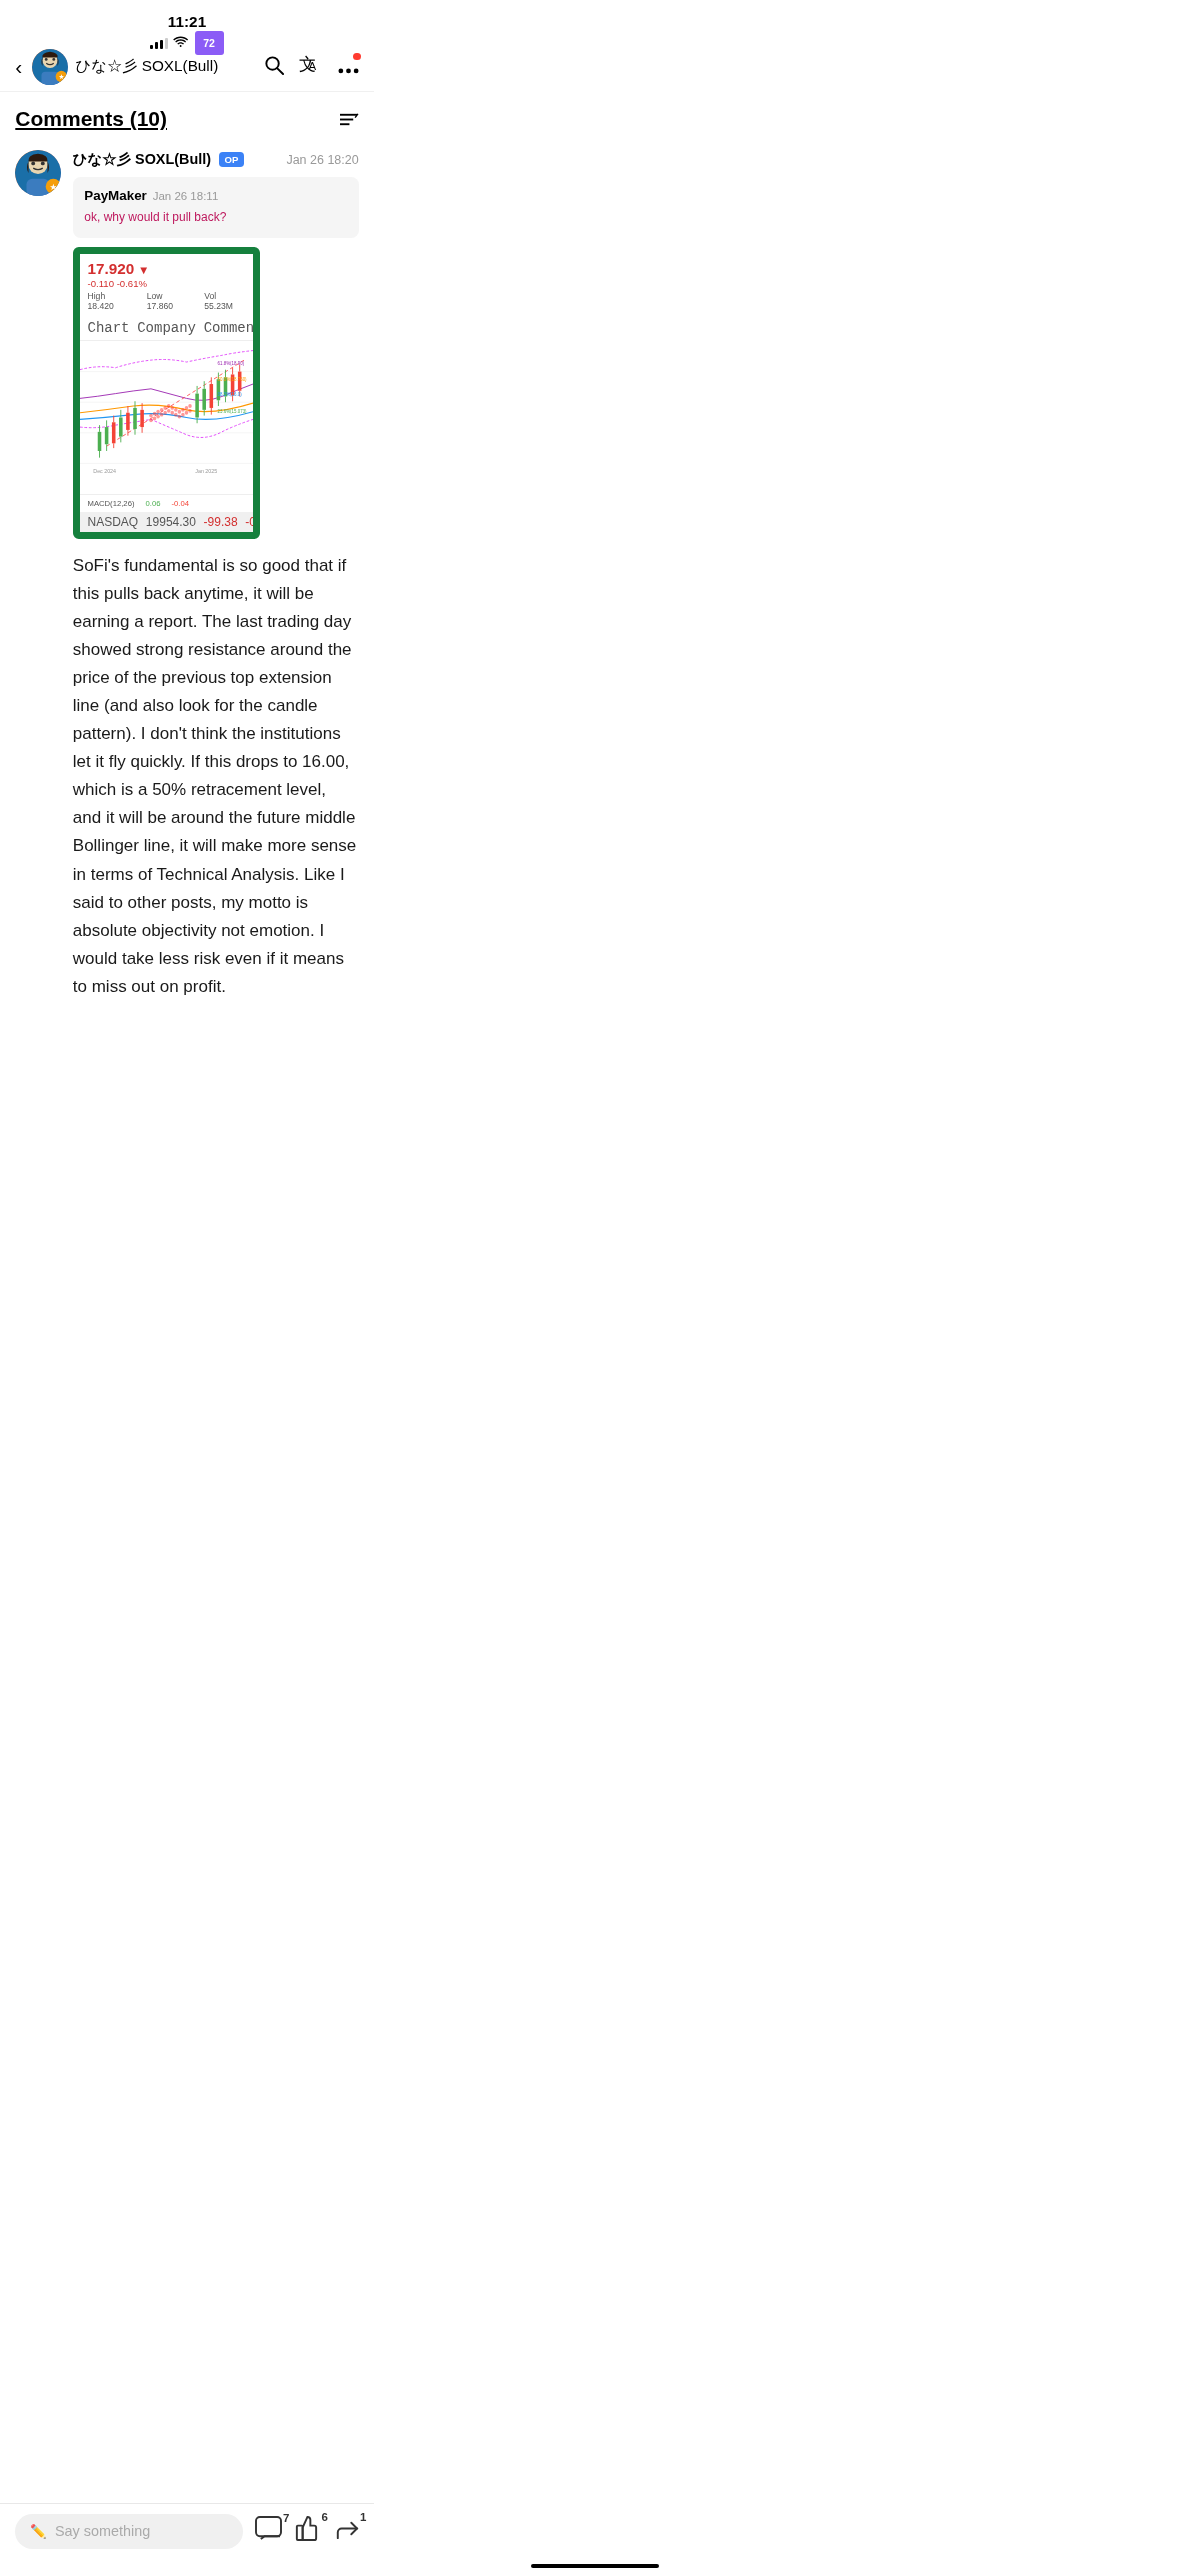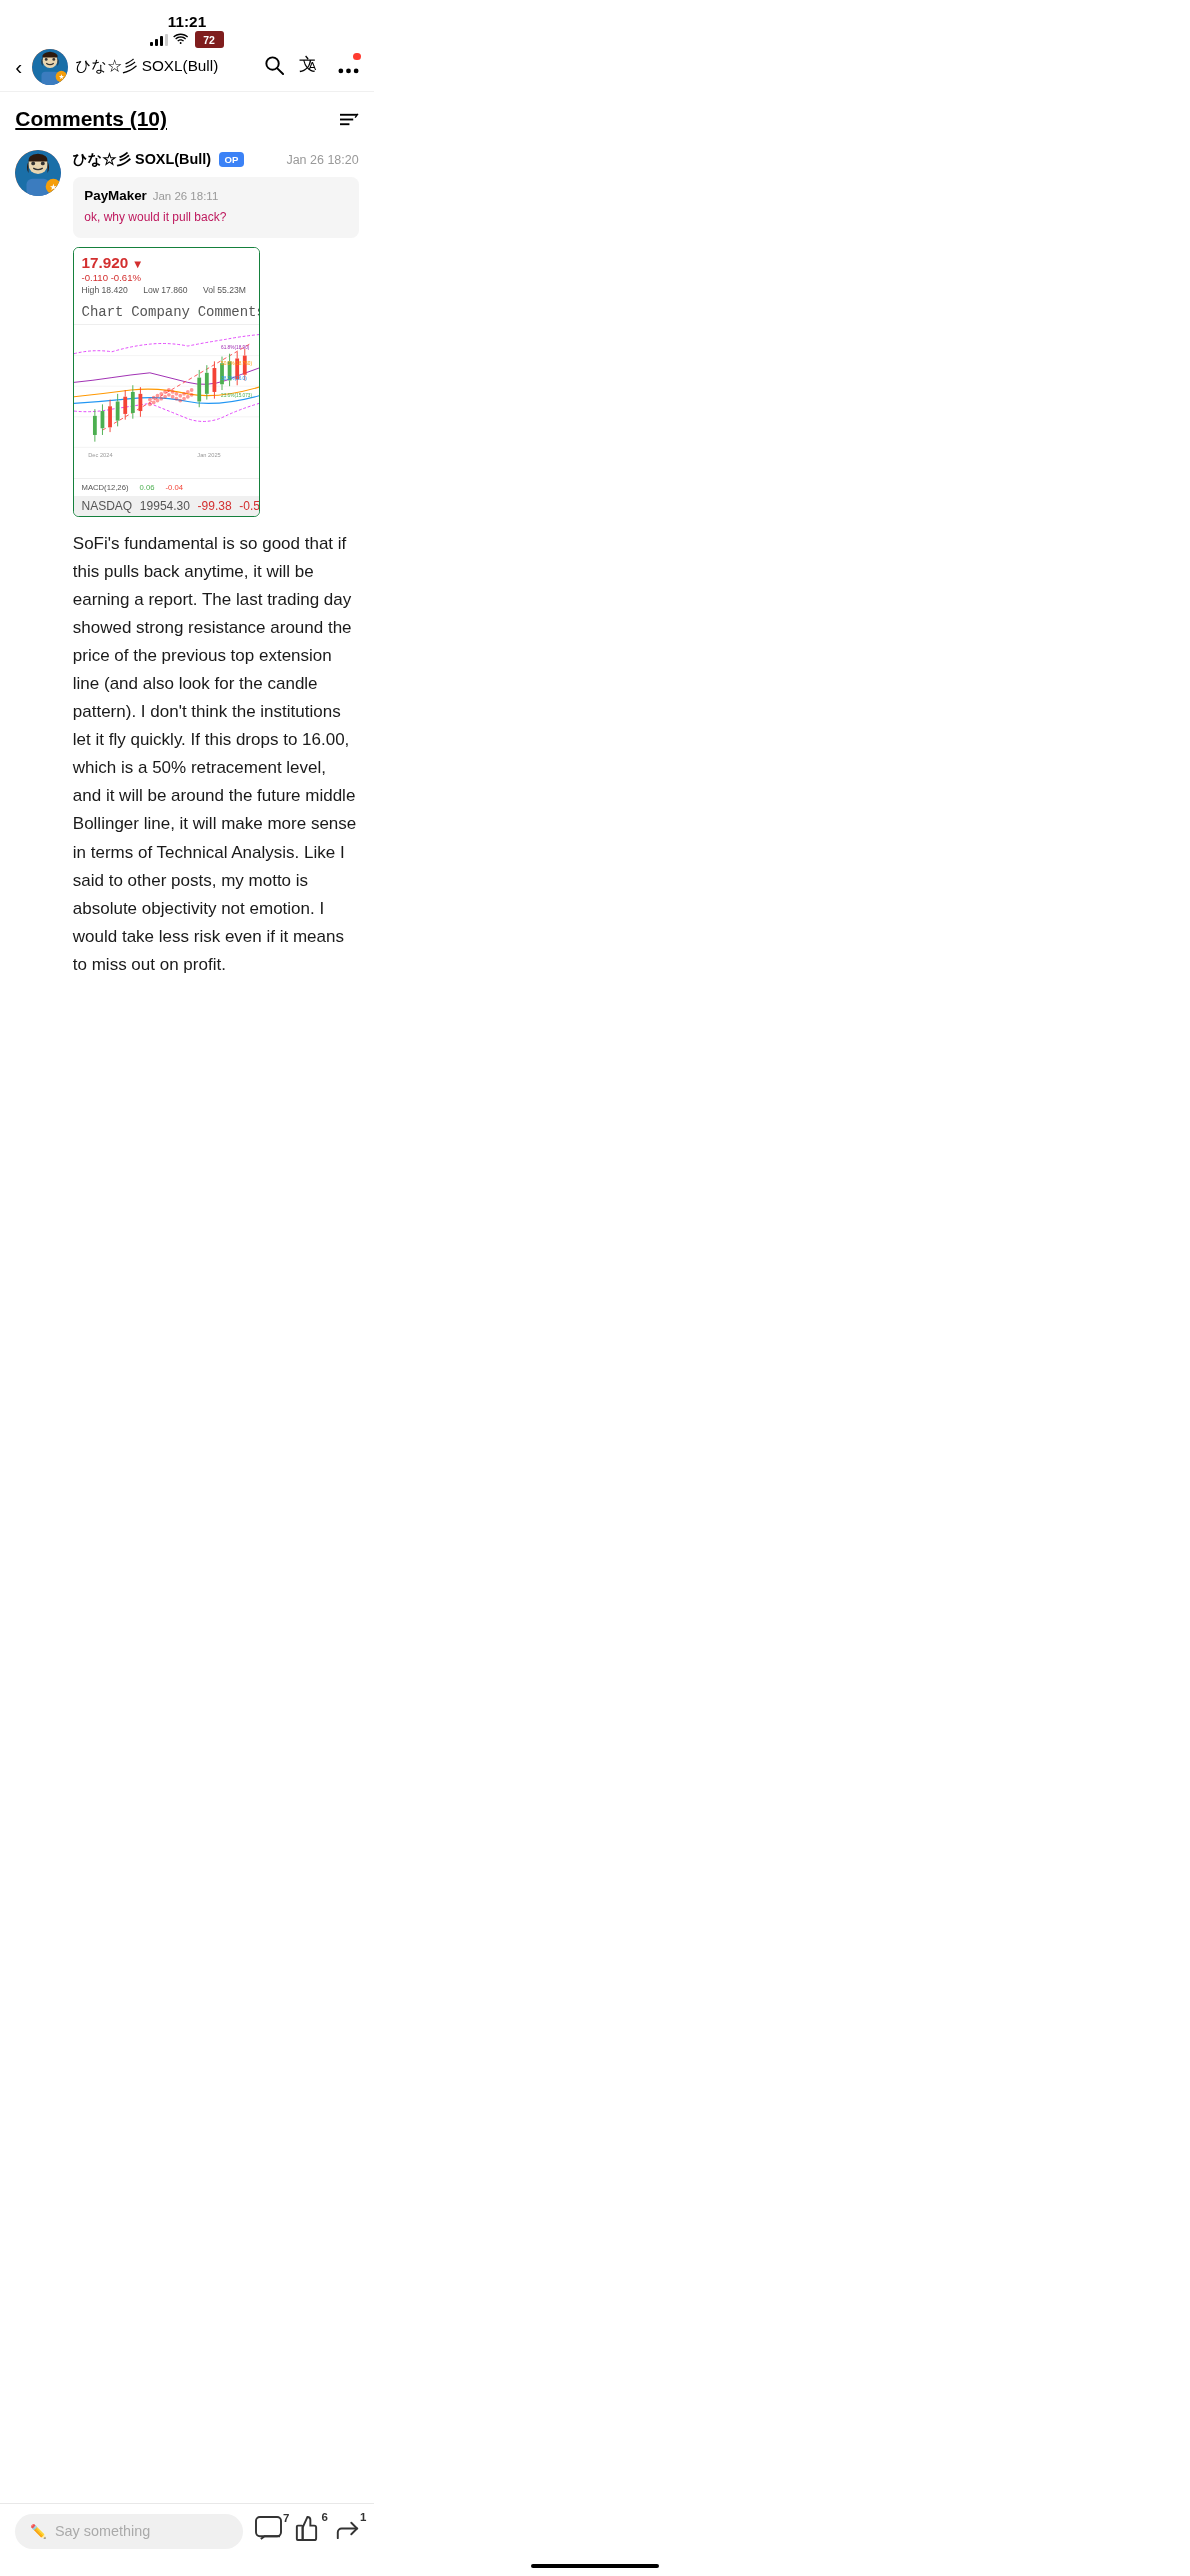"72" .battery { background: #7f1d1d -> #8b5cf6; height: 17px -> 24px }
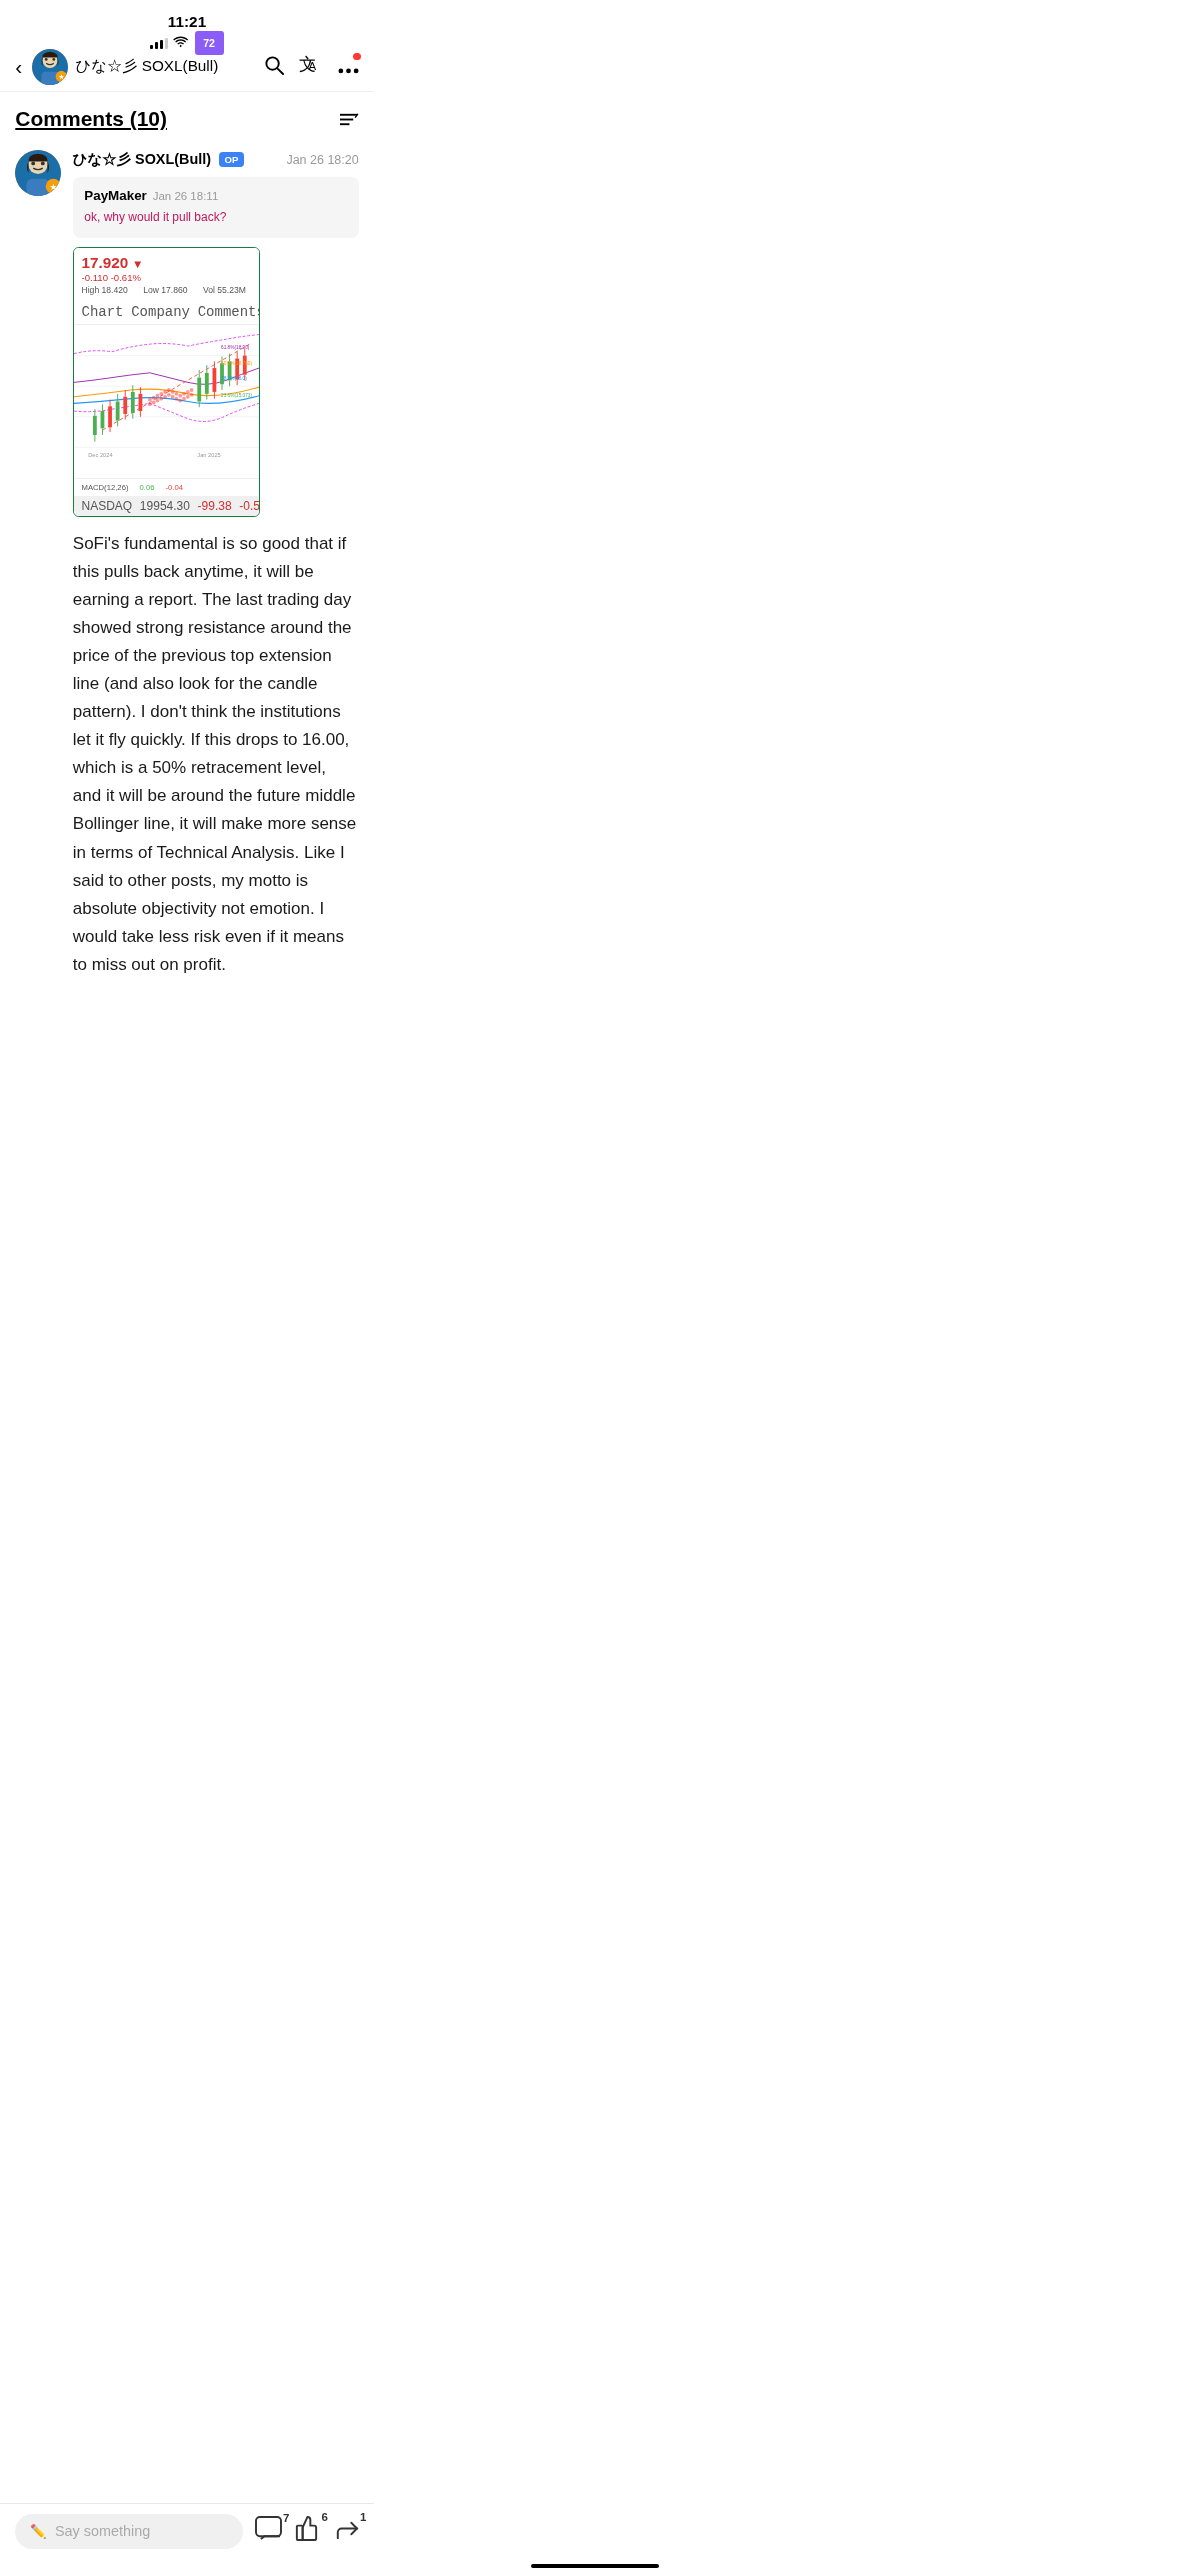"17.920" .chart-container { border: 1px solid #15803d -> 7px solid #15803d }
